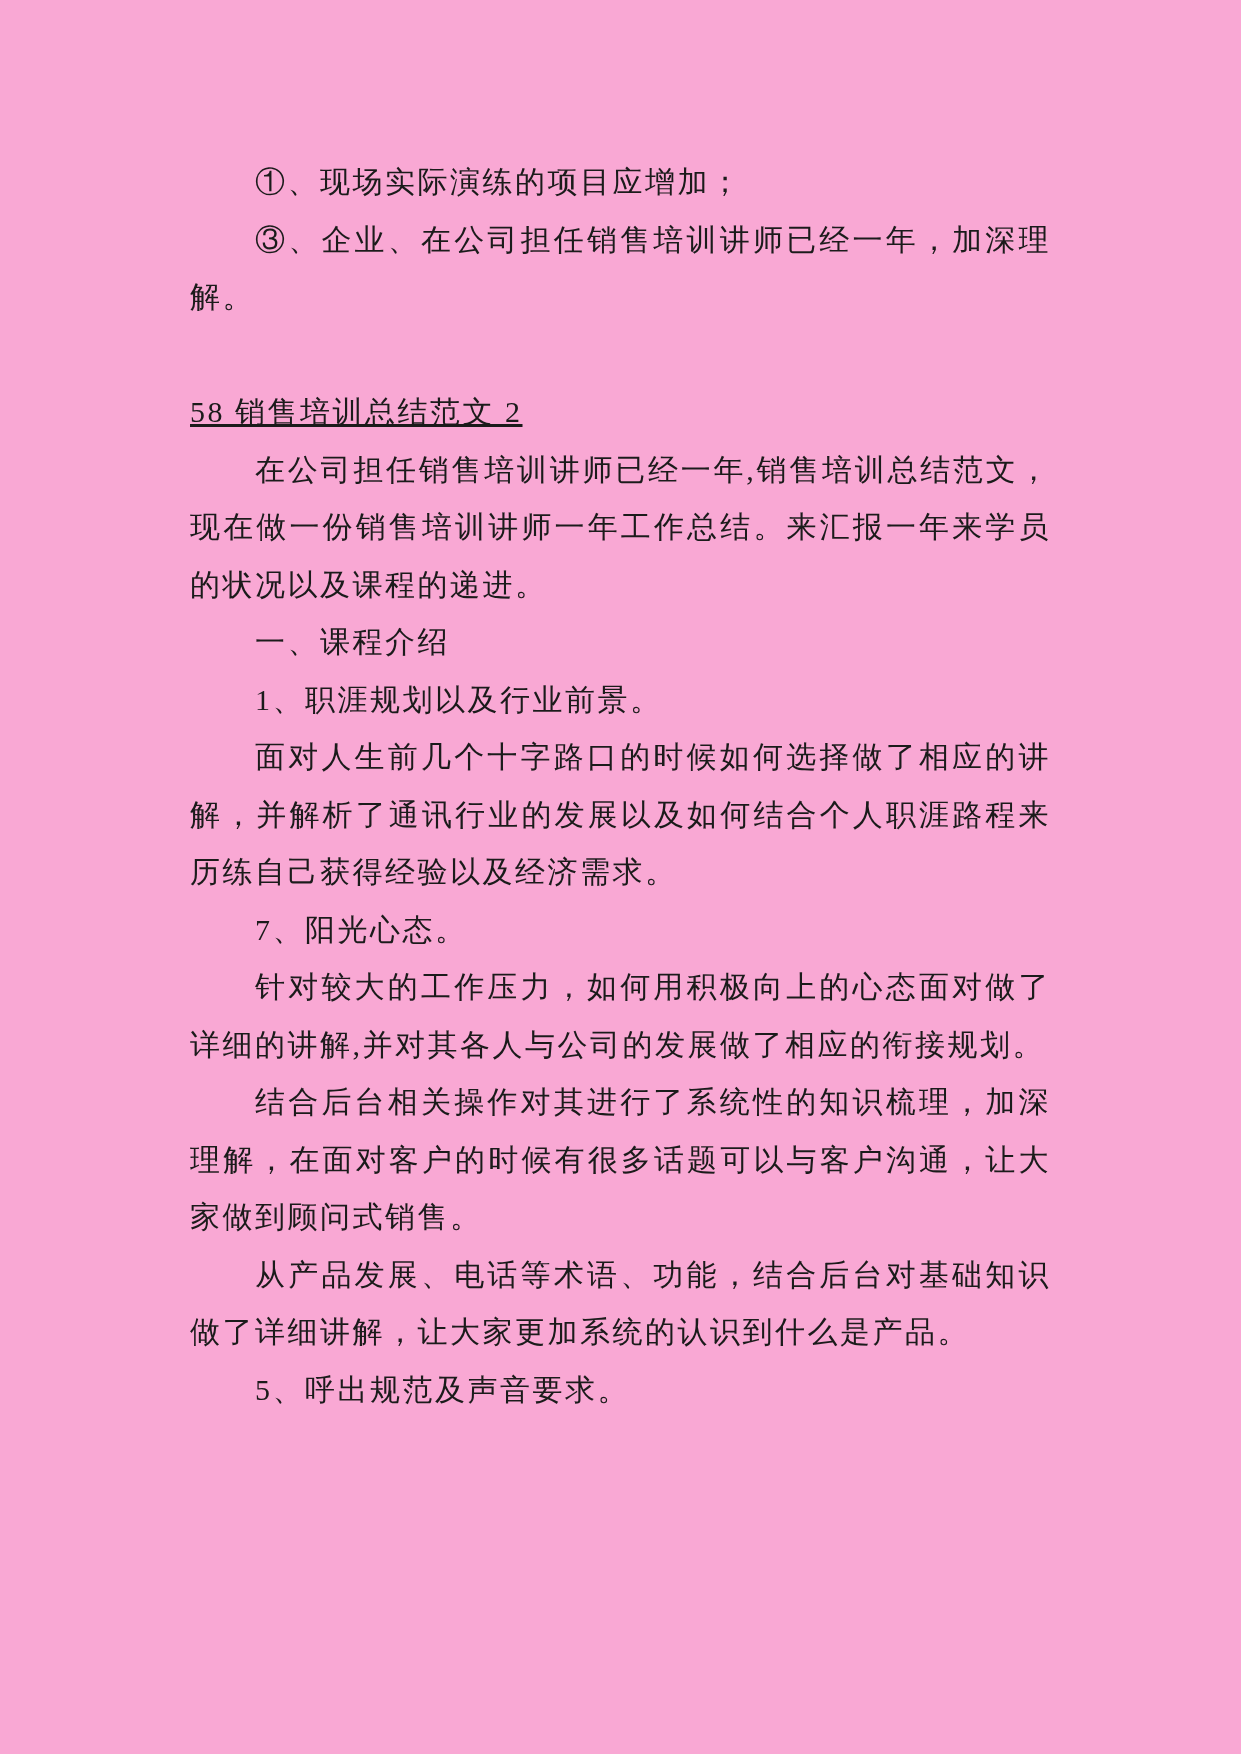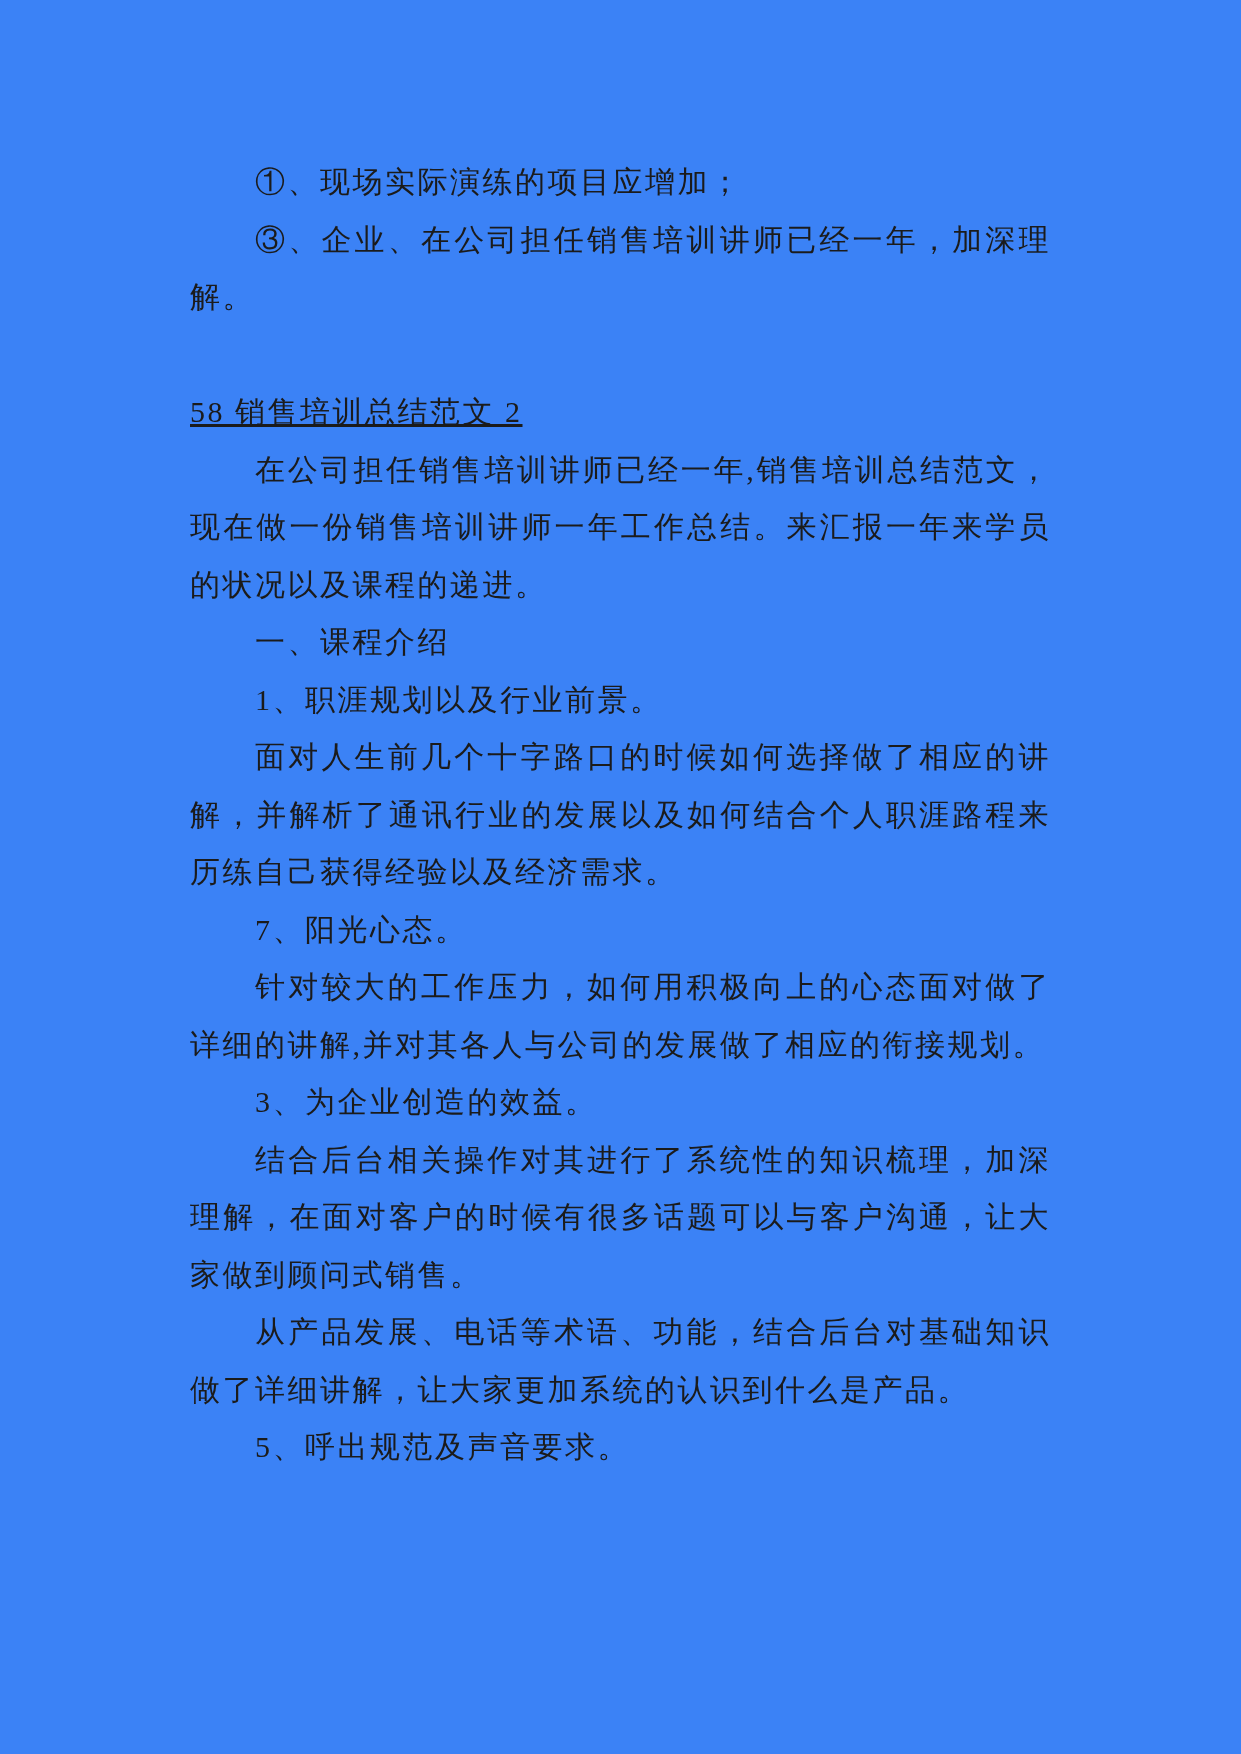"①、现场实际演练的项目应增加；" .page { background: #3b82f6 -> #f9a8d4 }
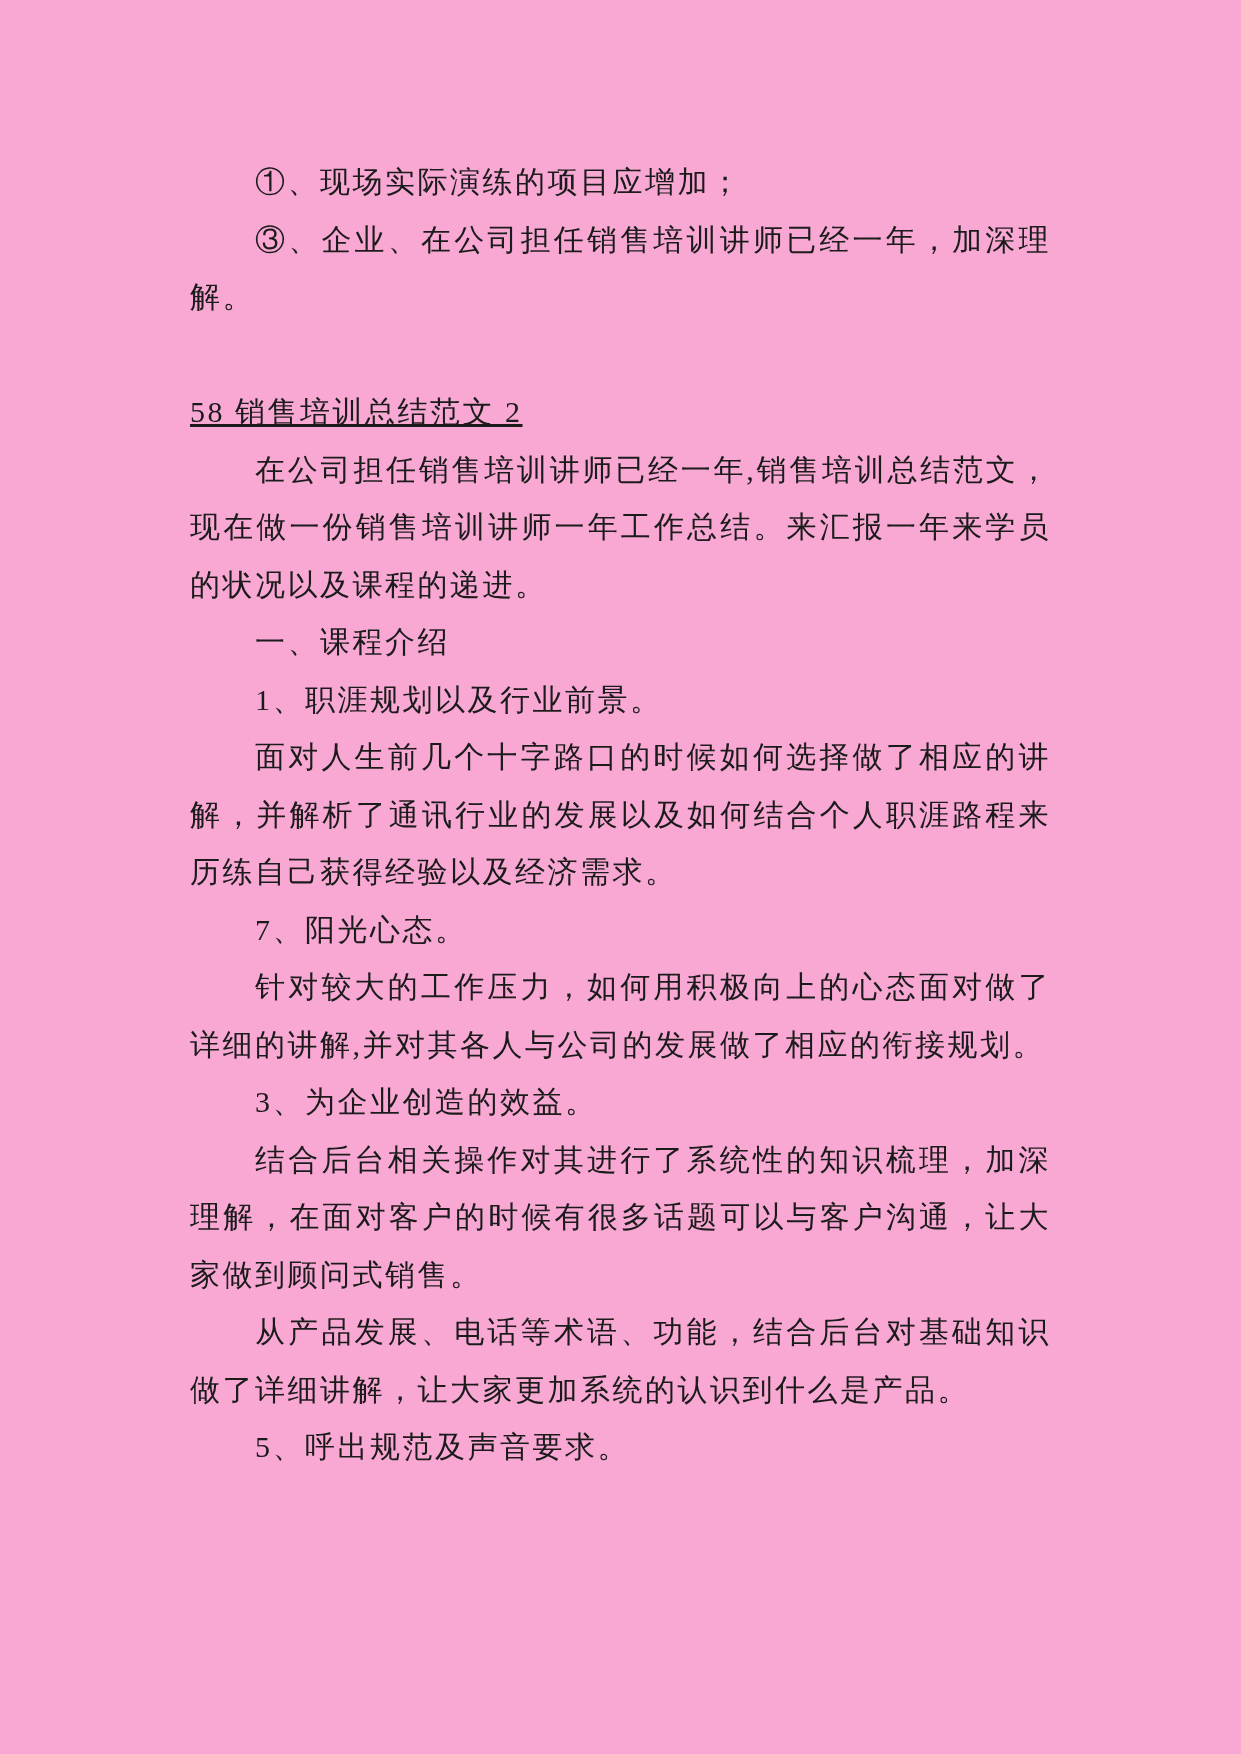"3、为企业创造的效益。" p.numbered-heading { html: <p>3、为企业创造的效益。</p> -> none }
